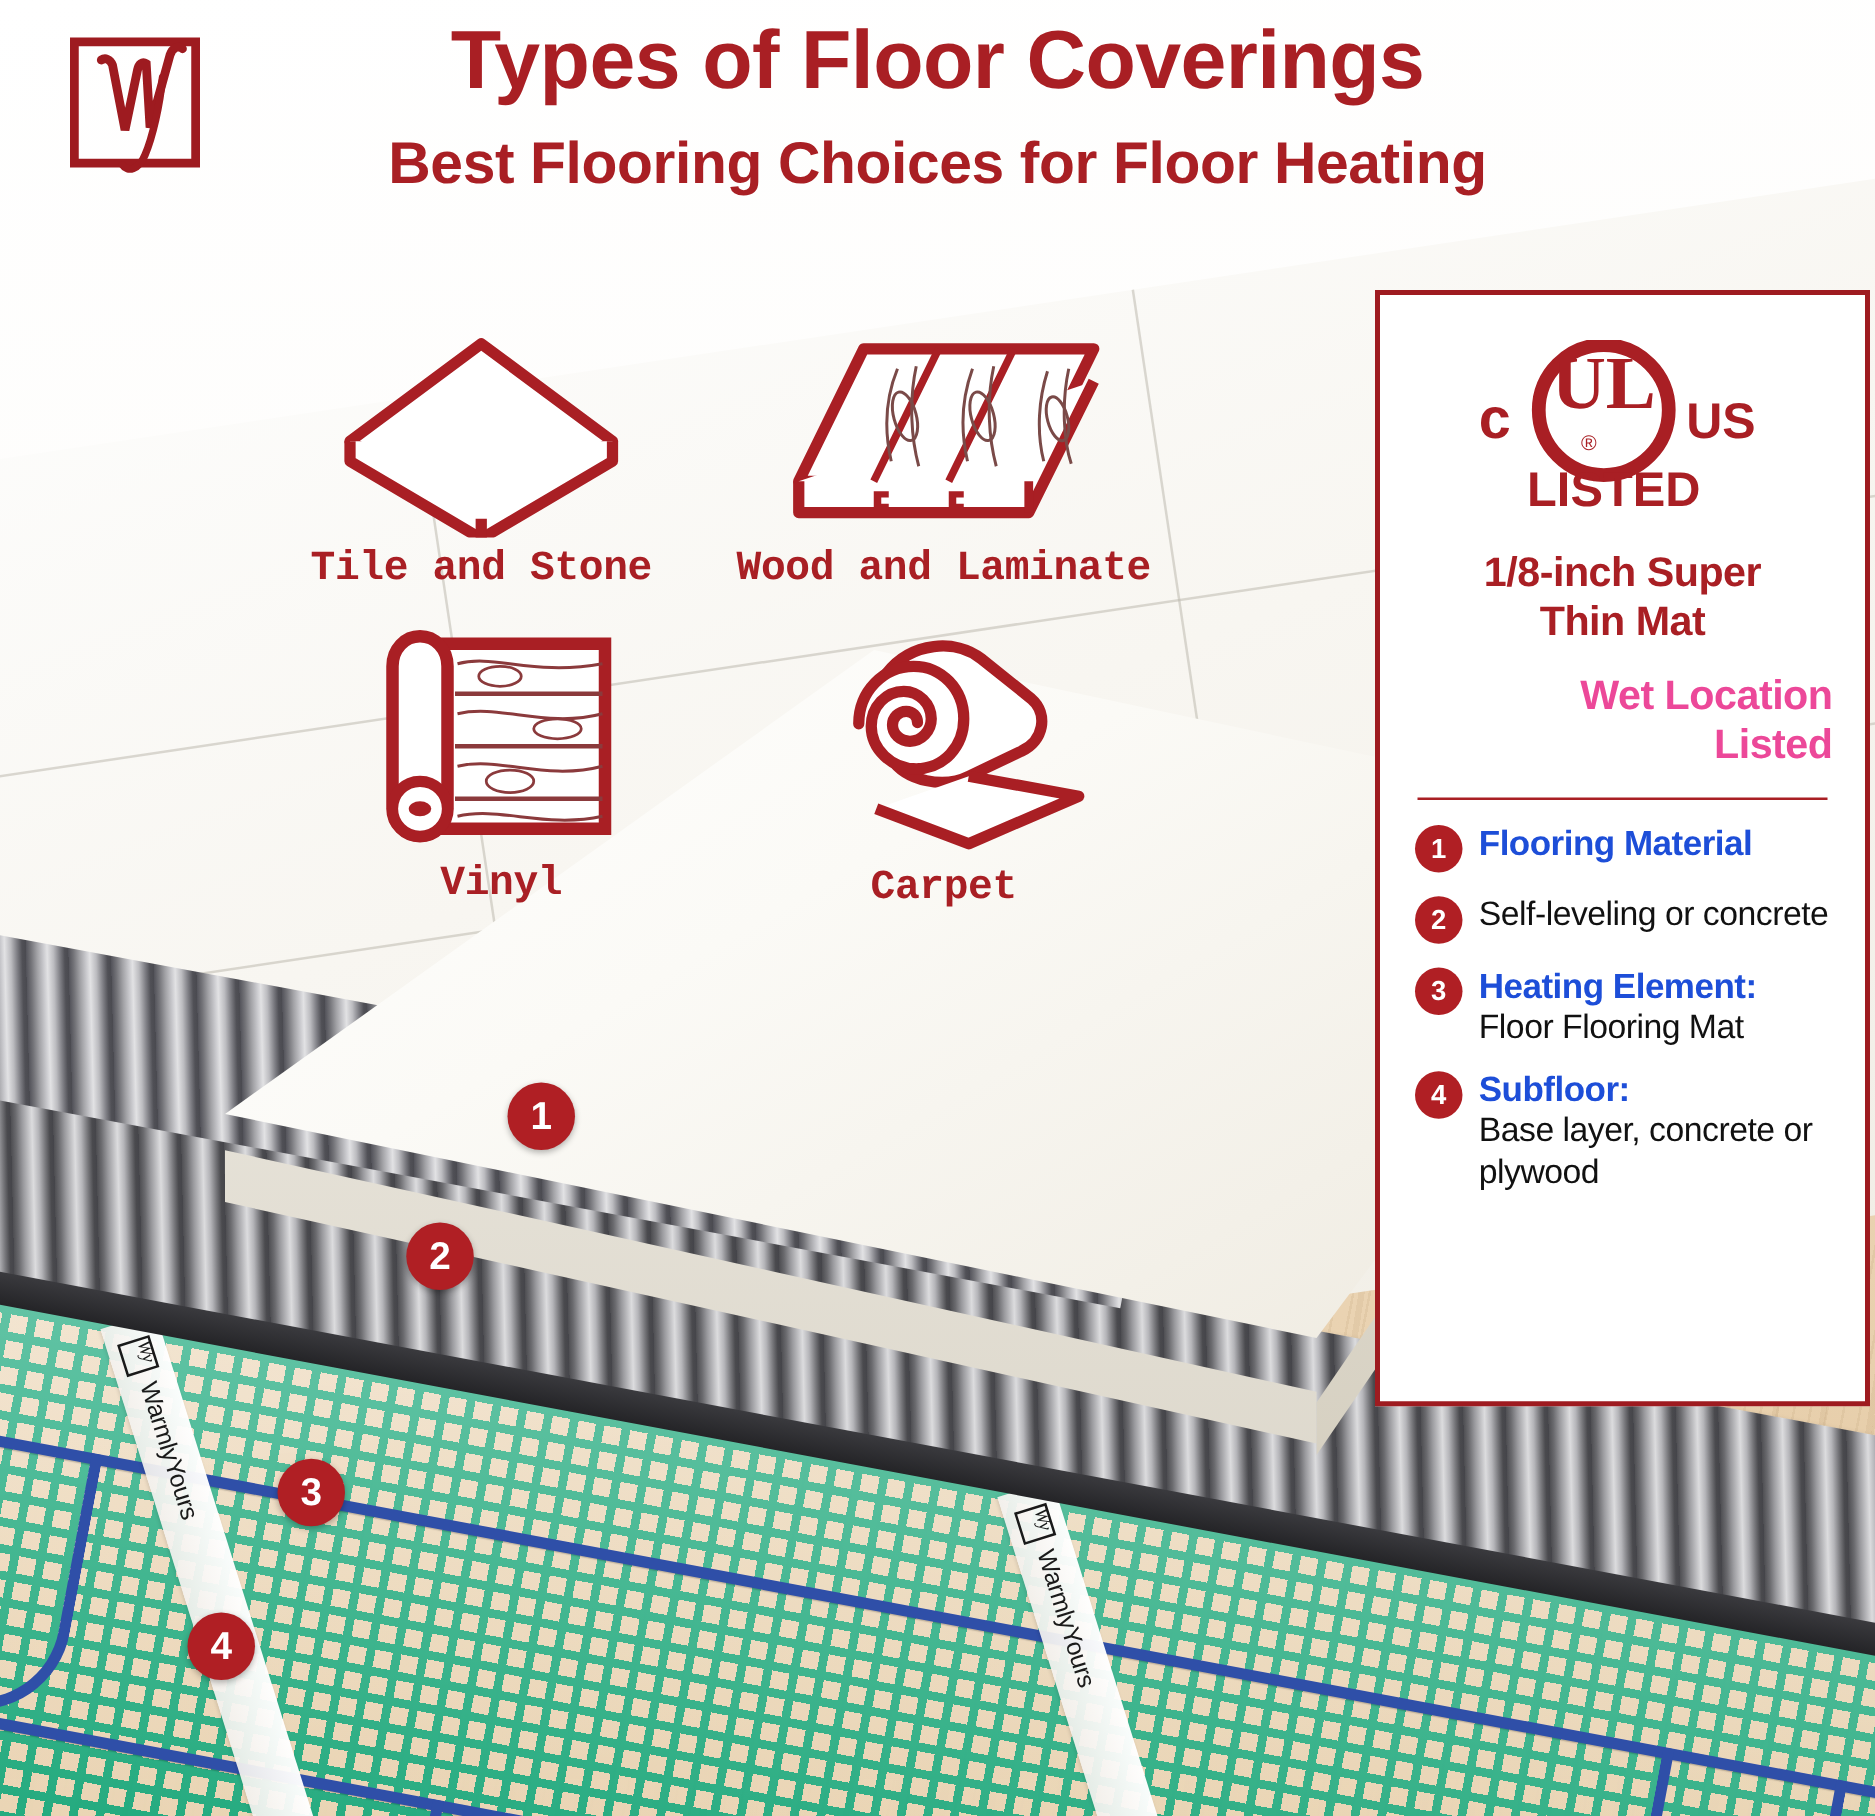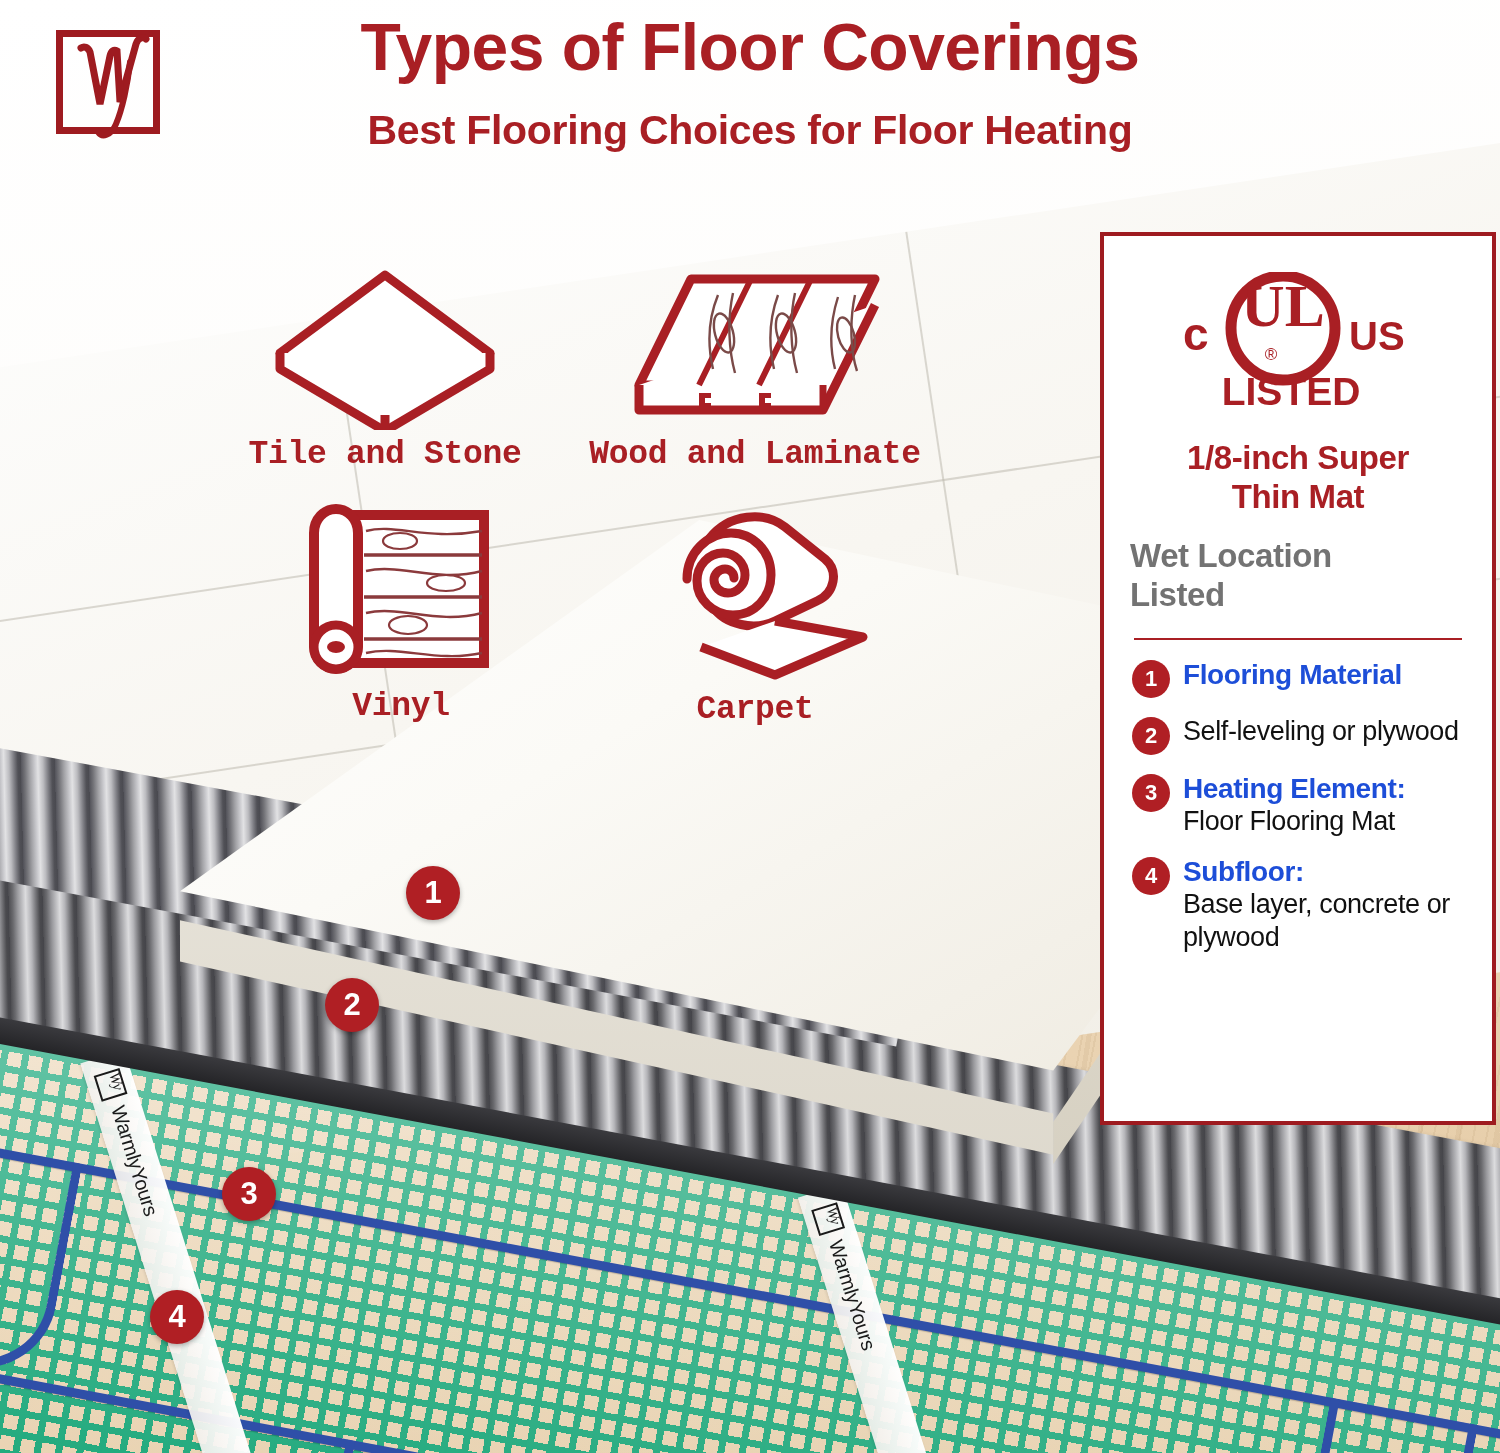"Best Flooring Choices for Floor" .subtitle { font-size: 41px -> 47px }
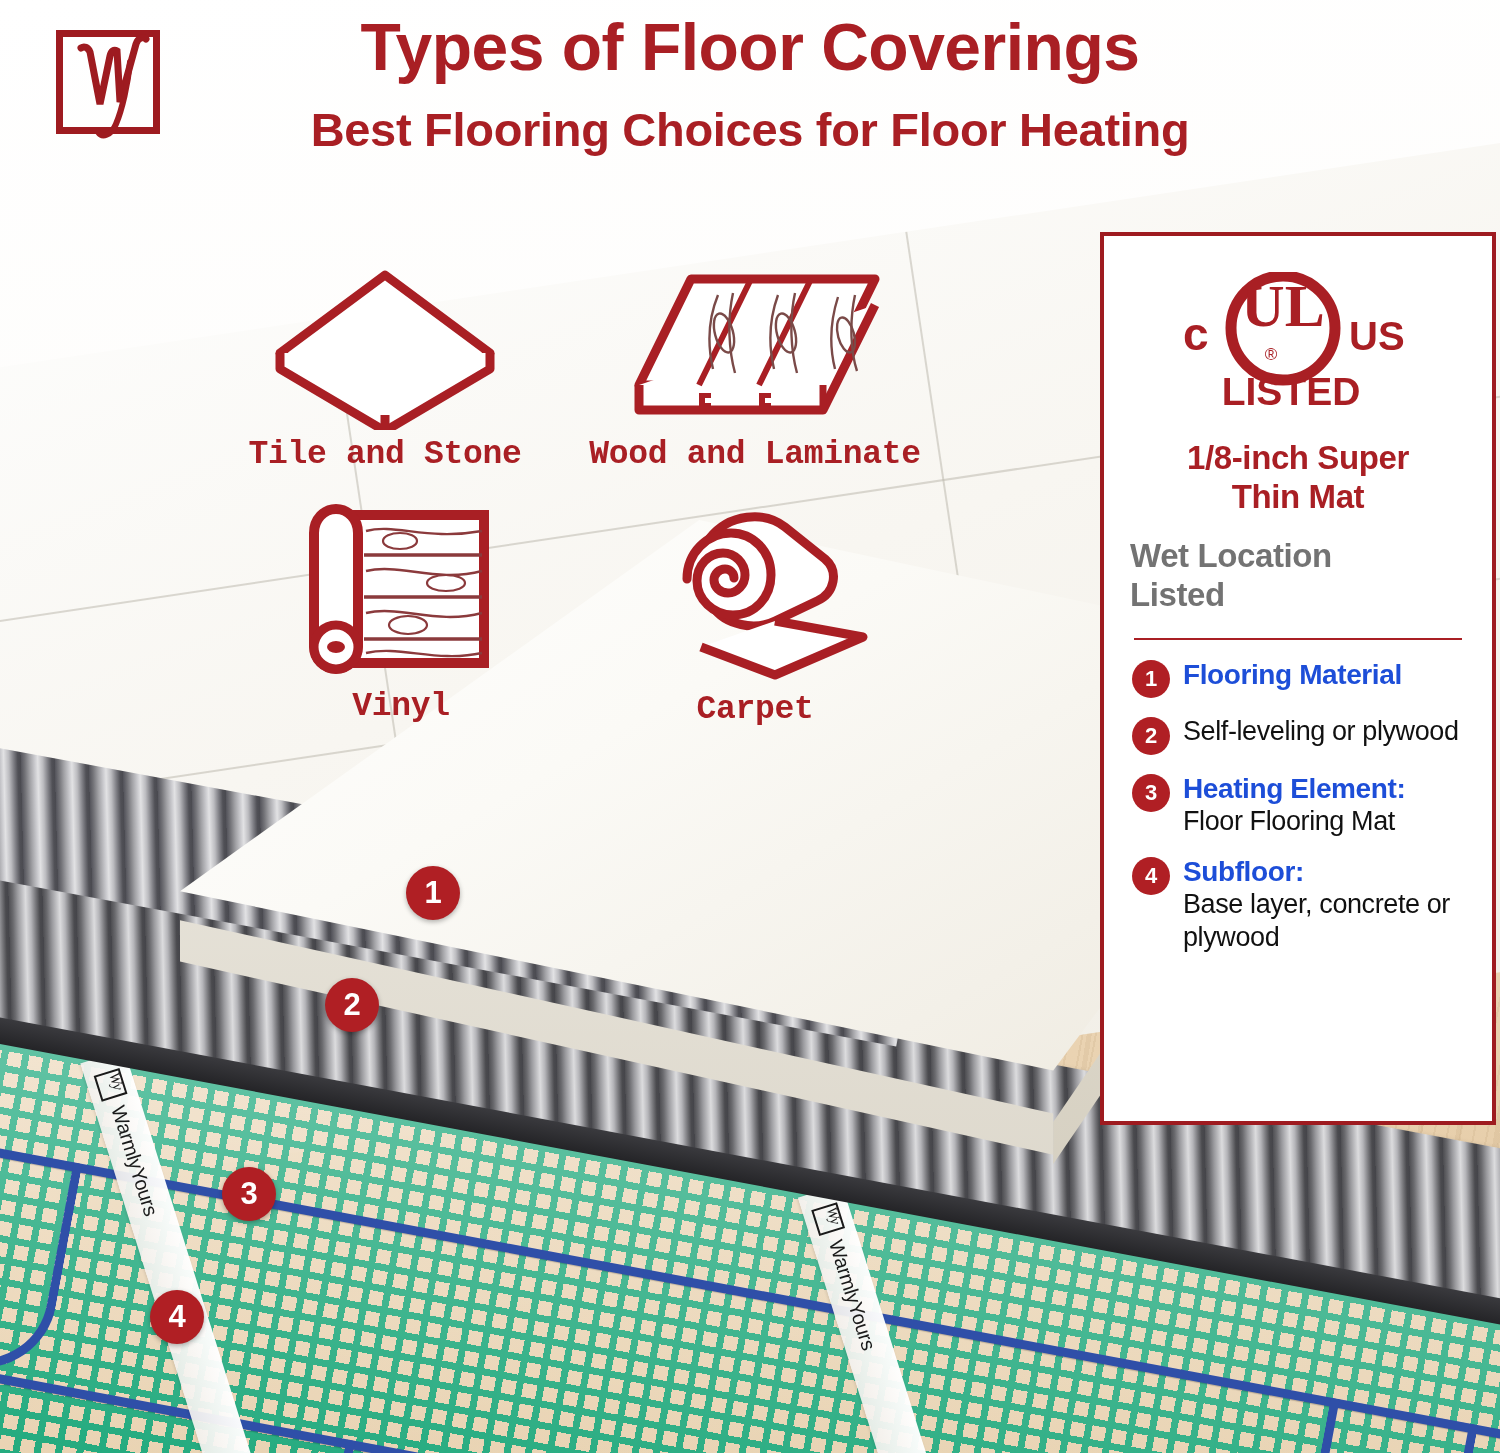"Wet Location" .spec2 { color: #737373 -> #ec4899; text-align: left -> right }
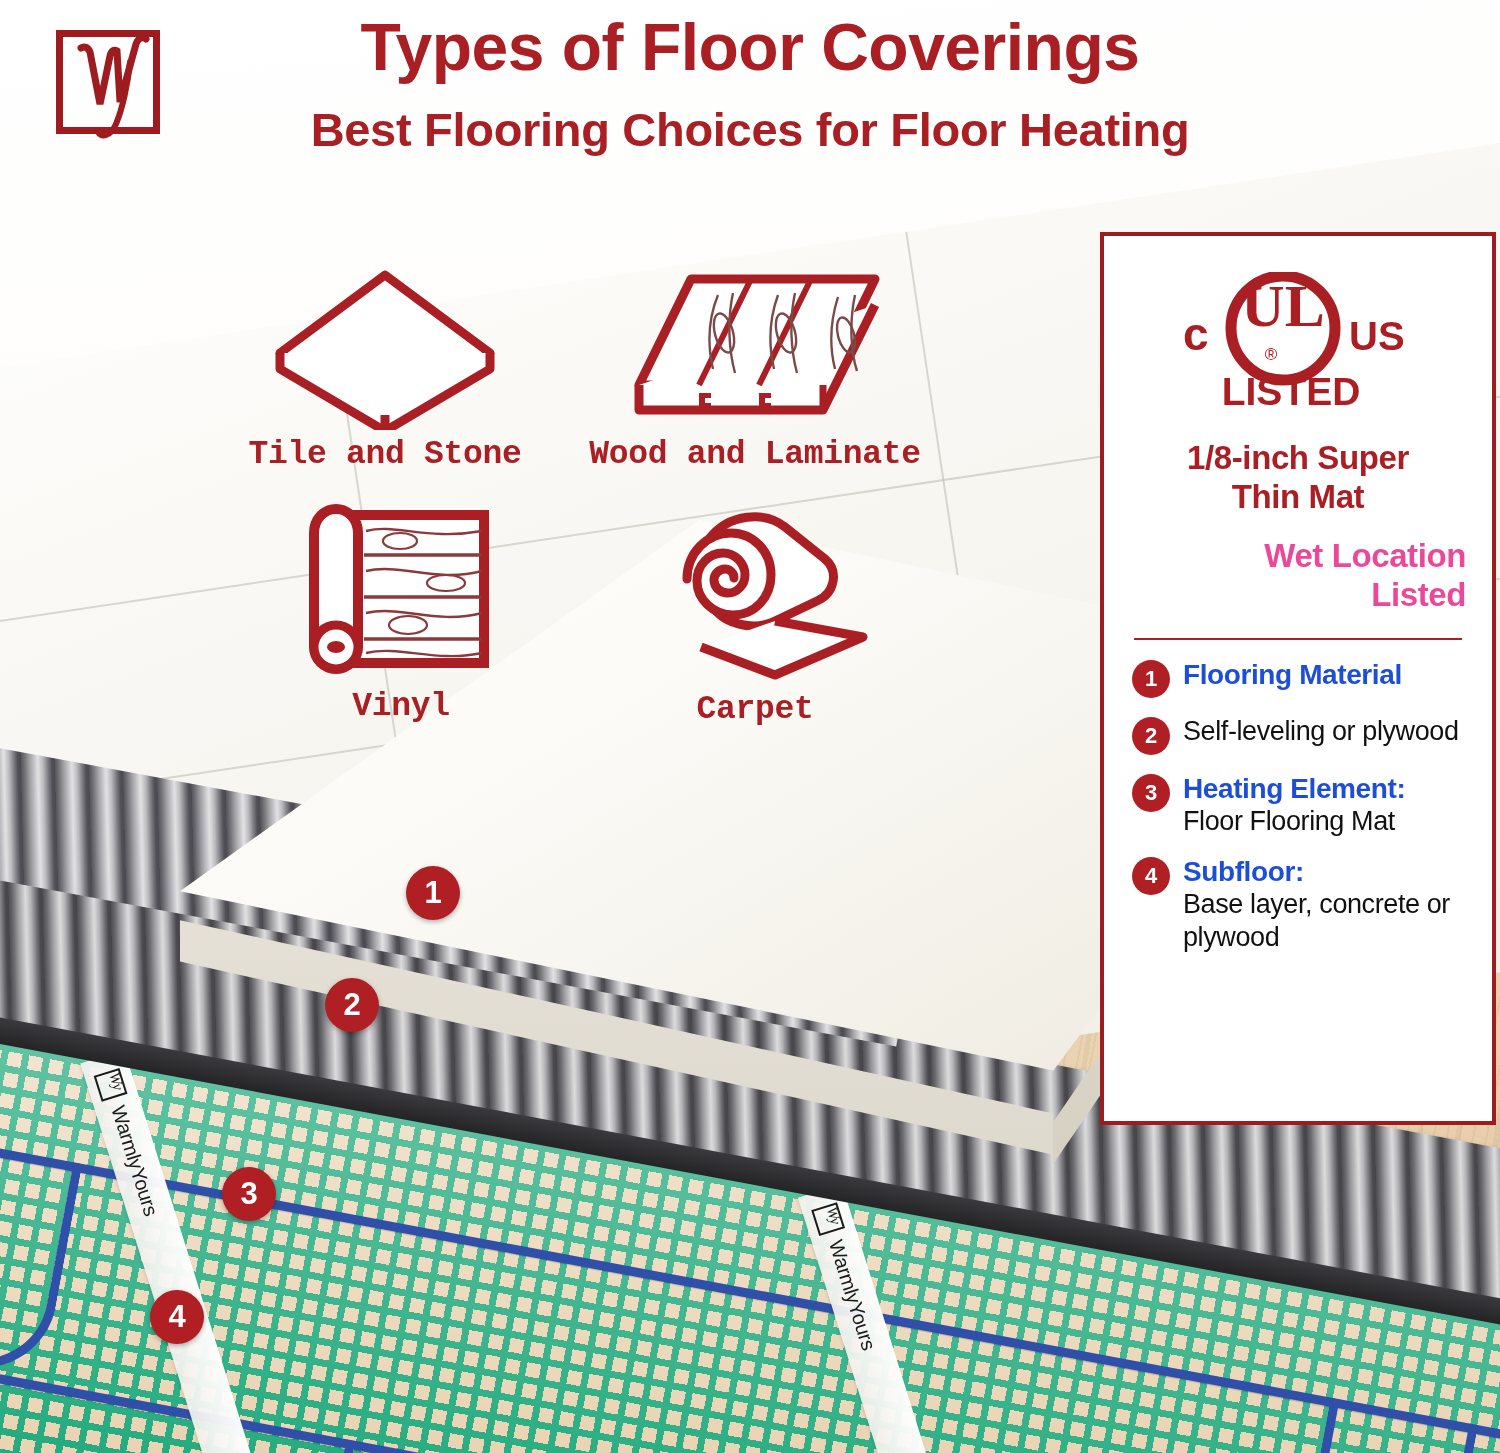"Self-leveling or plywood" span.leg-desc { text: plywood -> concrete }
